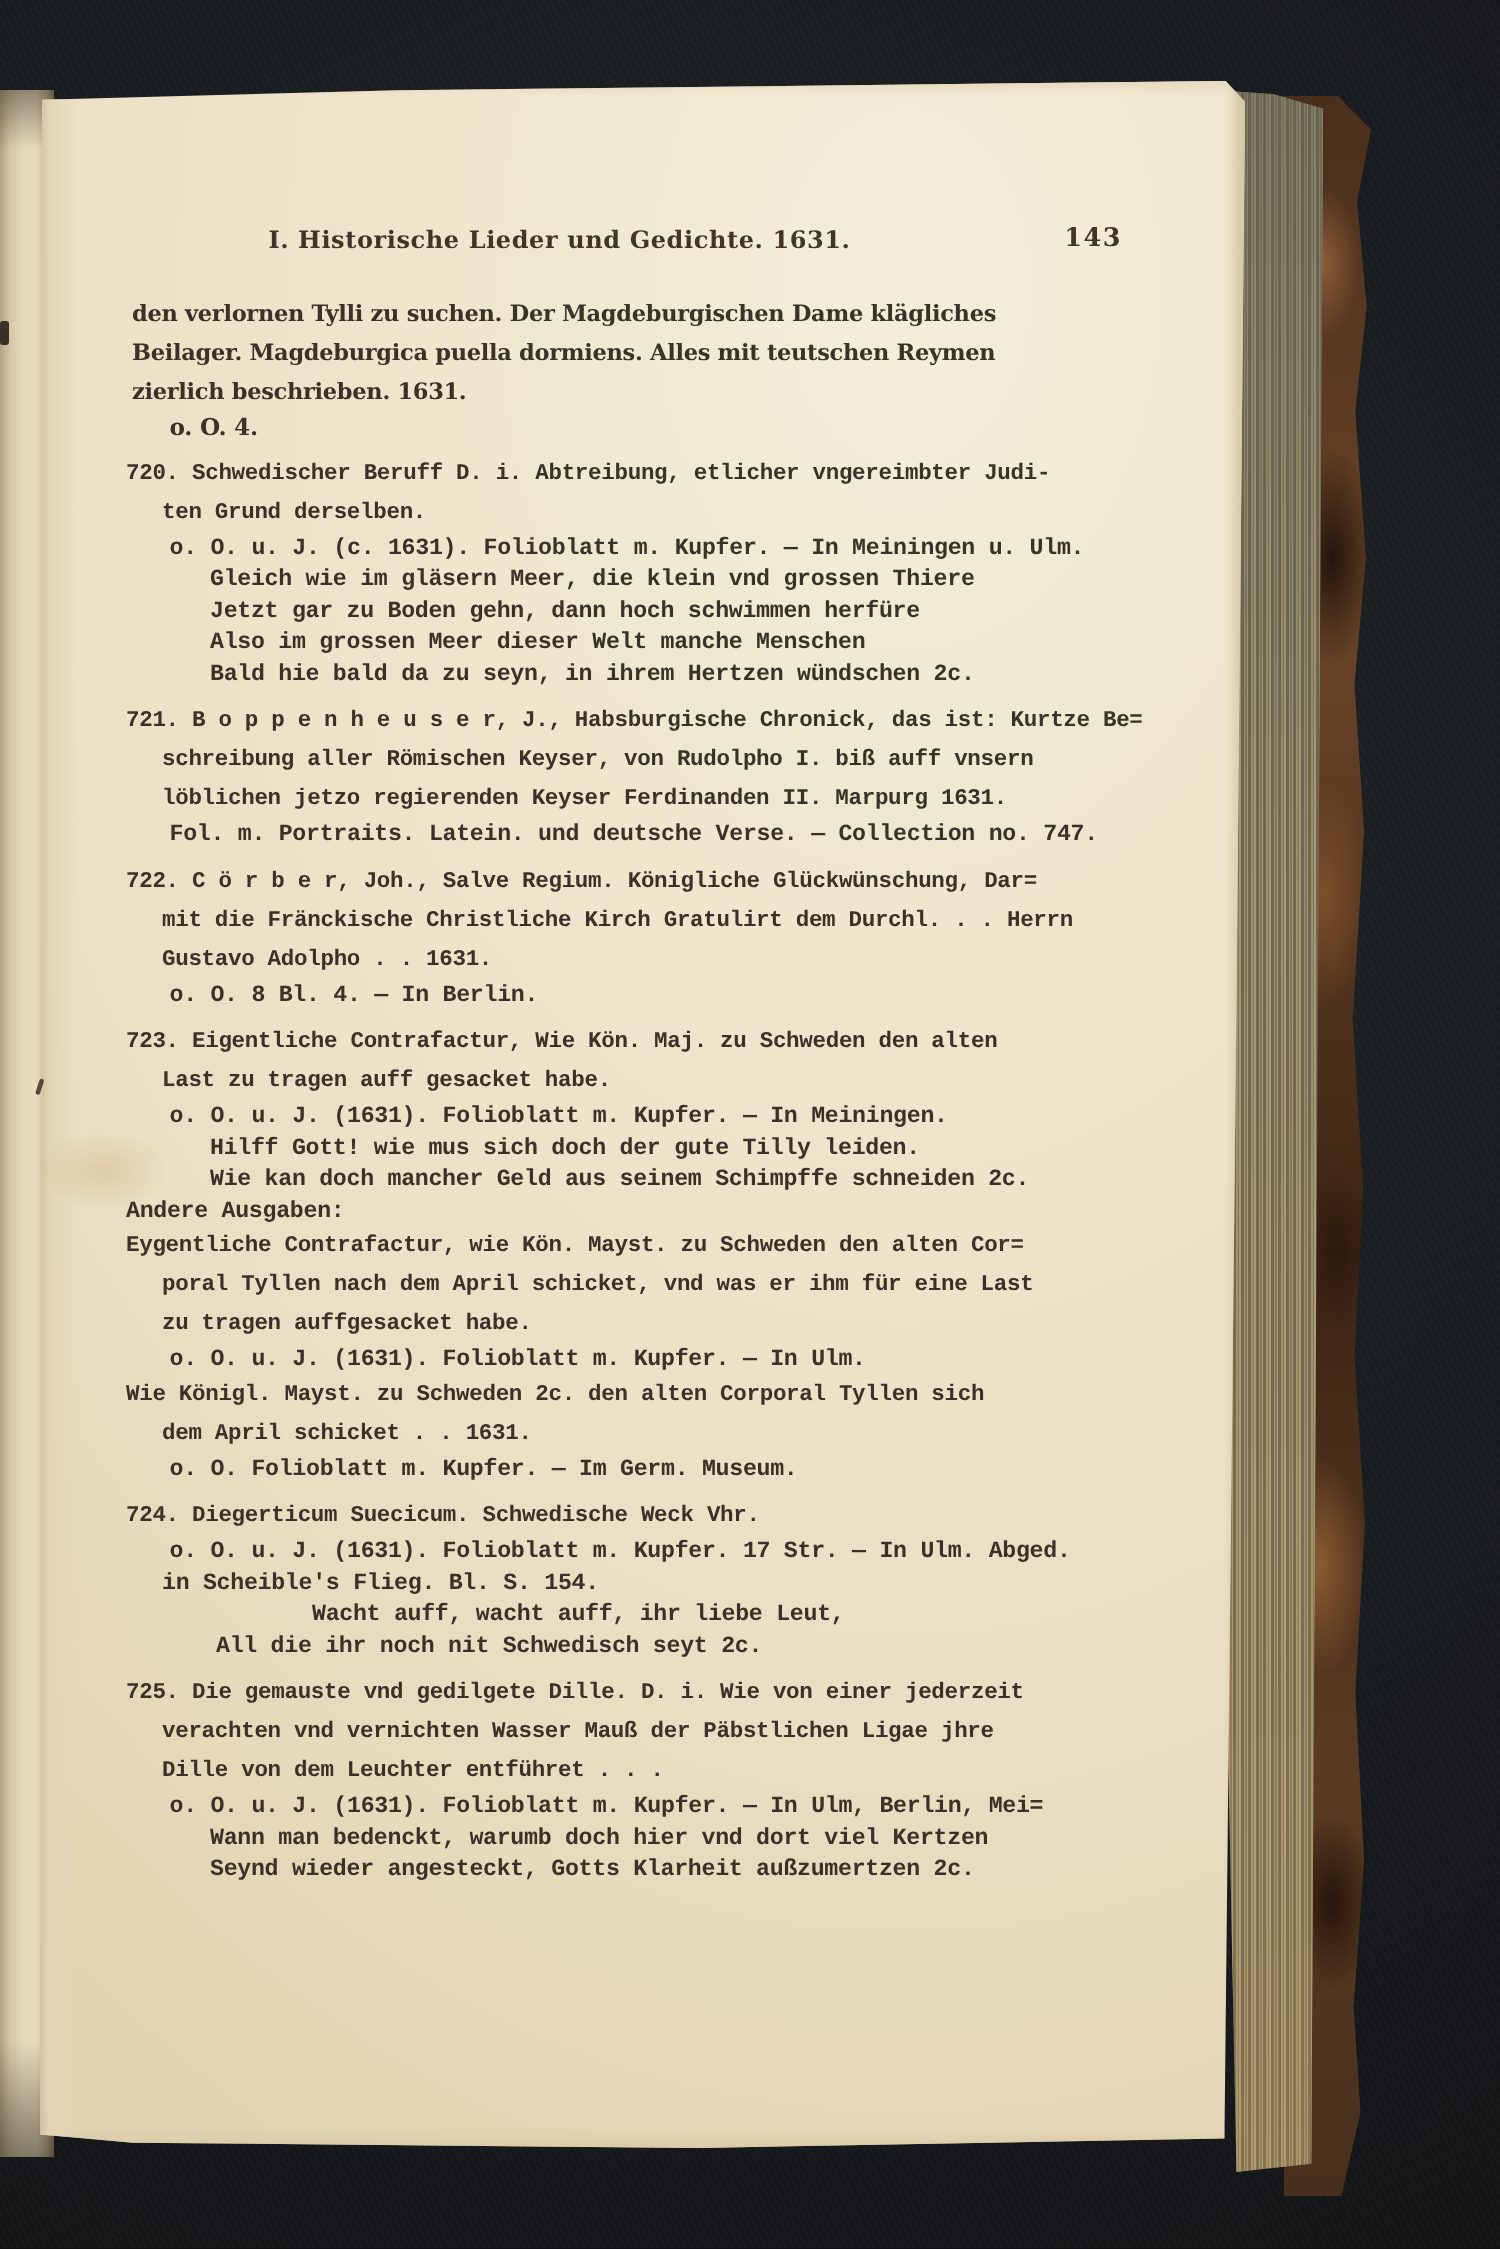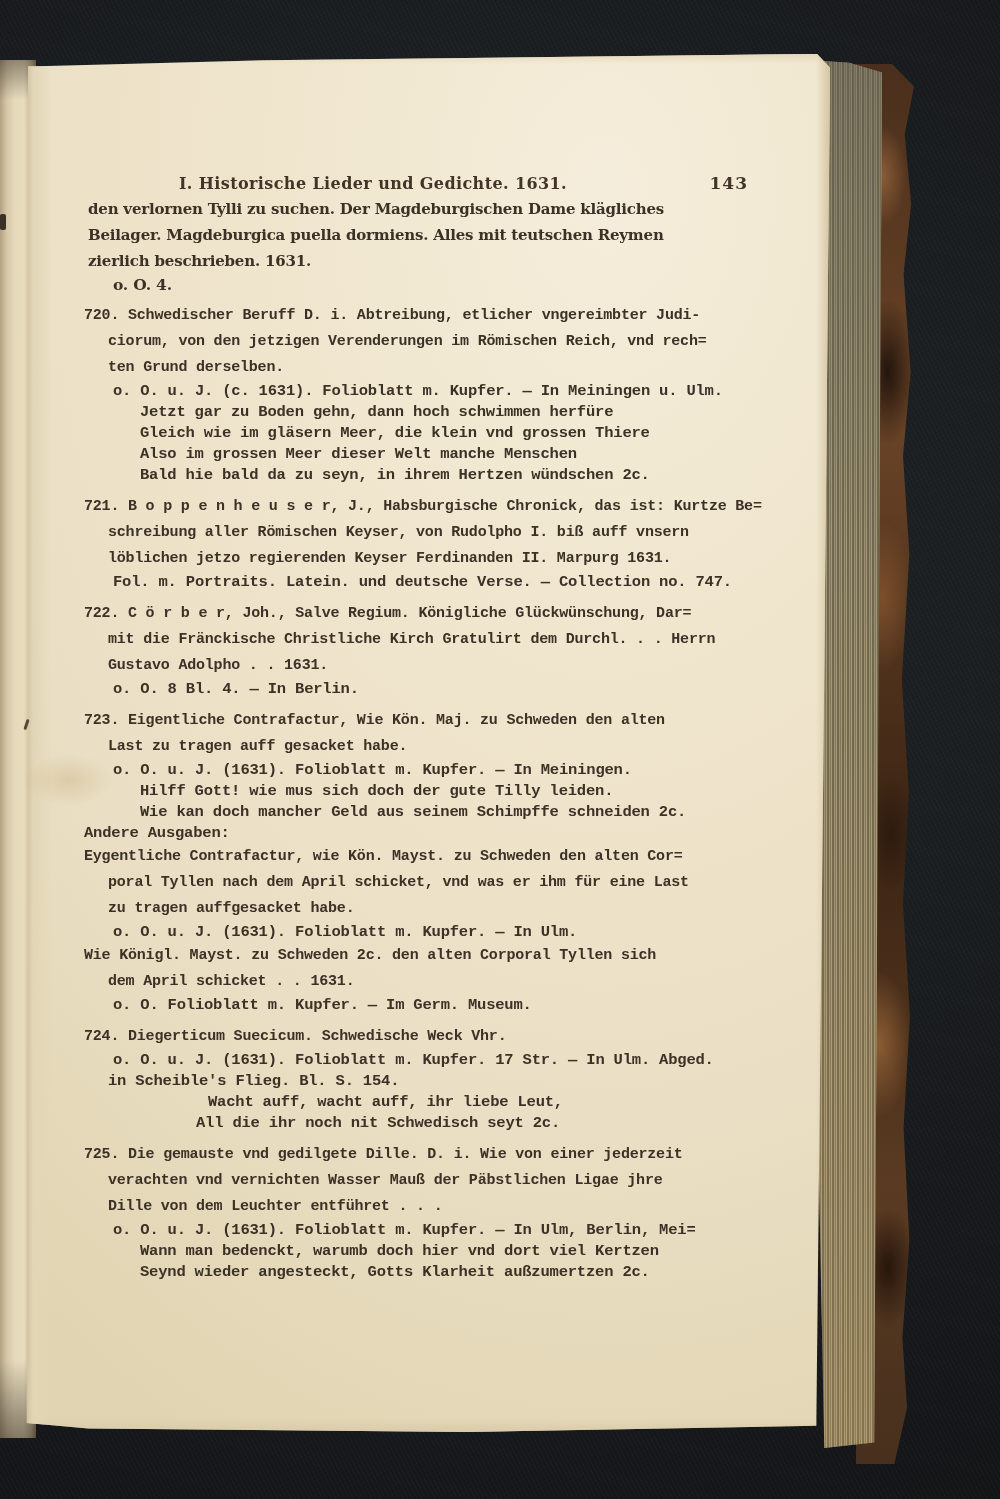"I. Historische Lieder und Gedichte." .header { margin-top: 24px -> none }
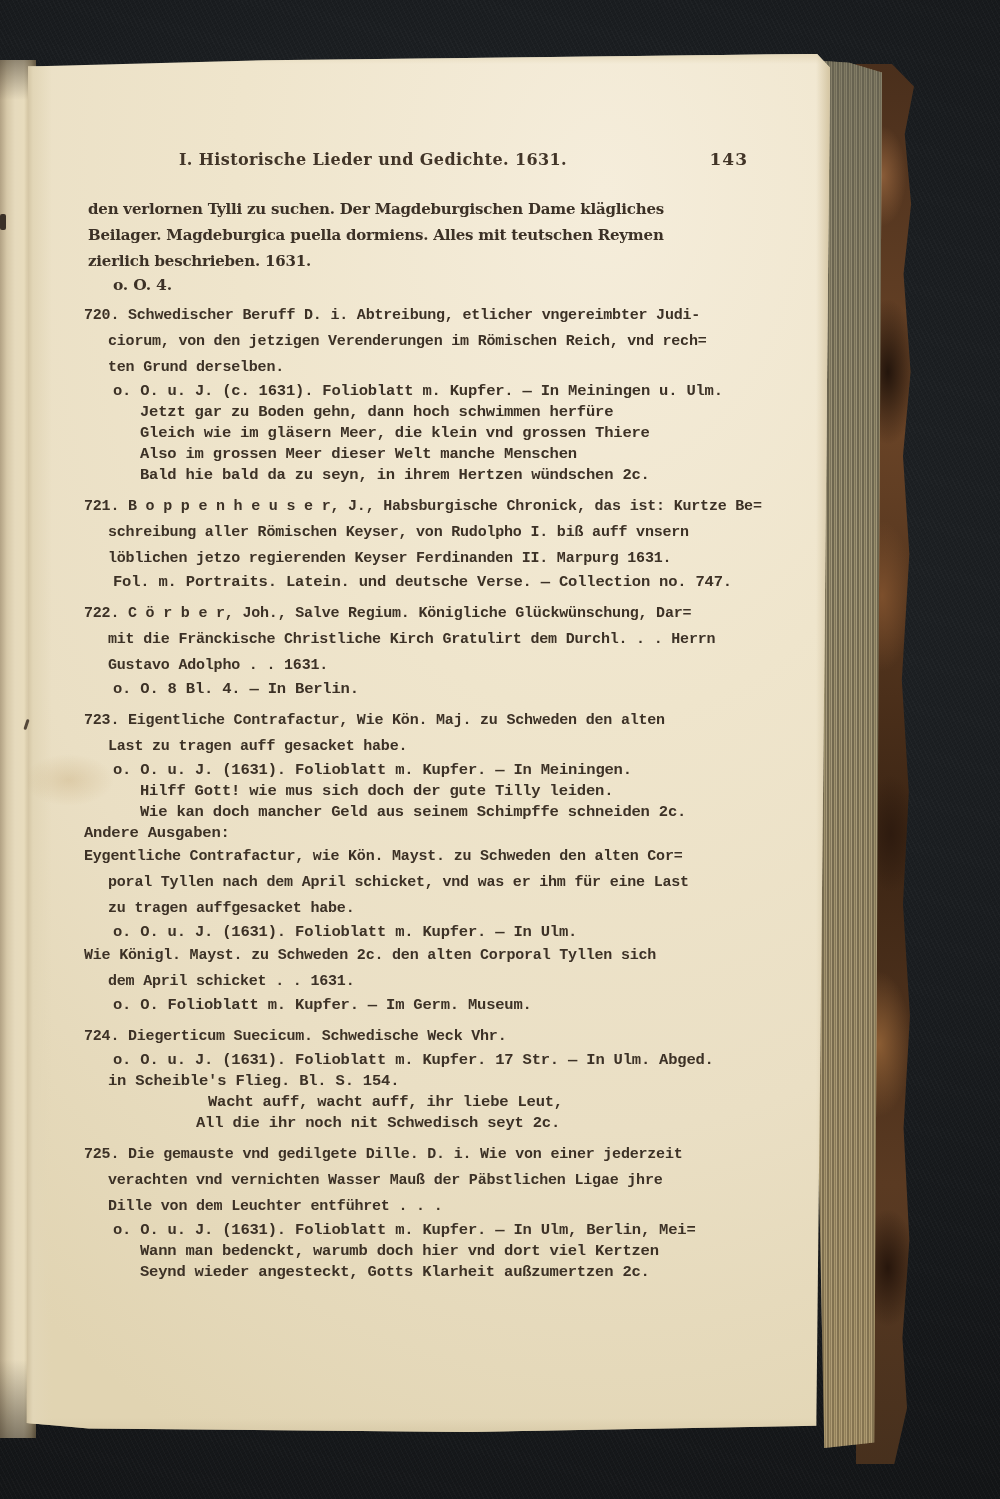"ciorum, von den jetzigen Verenderungen" div.line { html: <div>ciorum, von den jetzigen Verenderungen im Römischen Reich, vnd rech=</div> -> none }
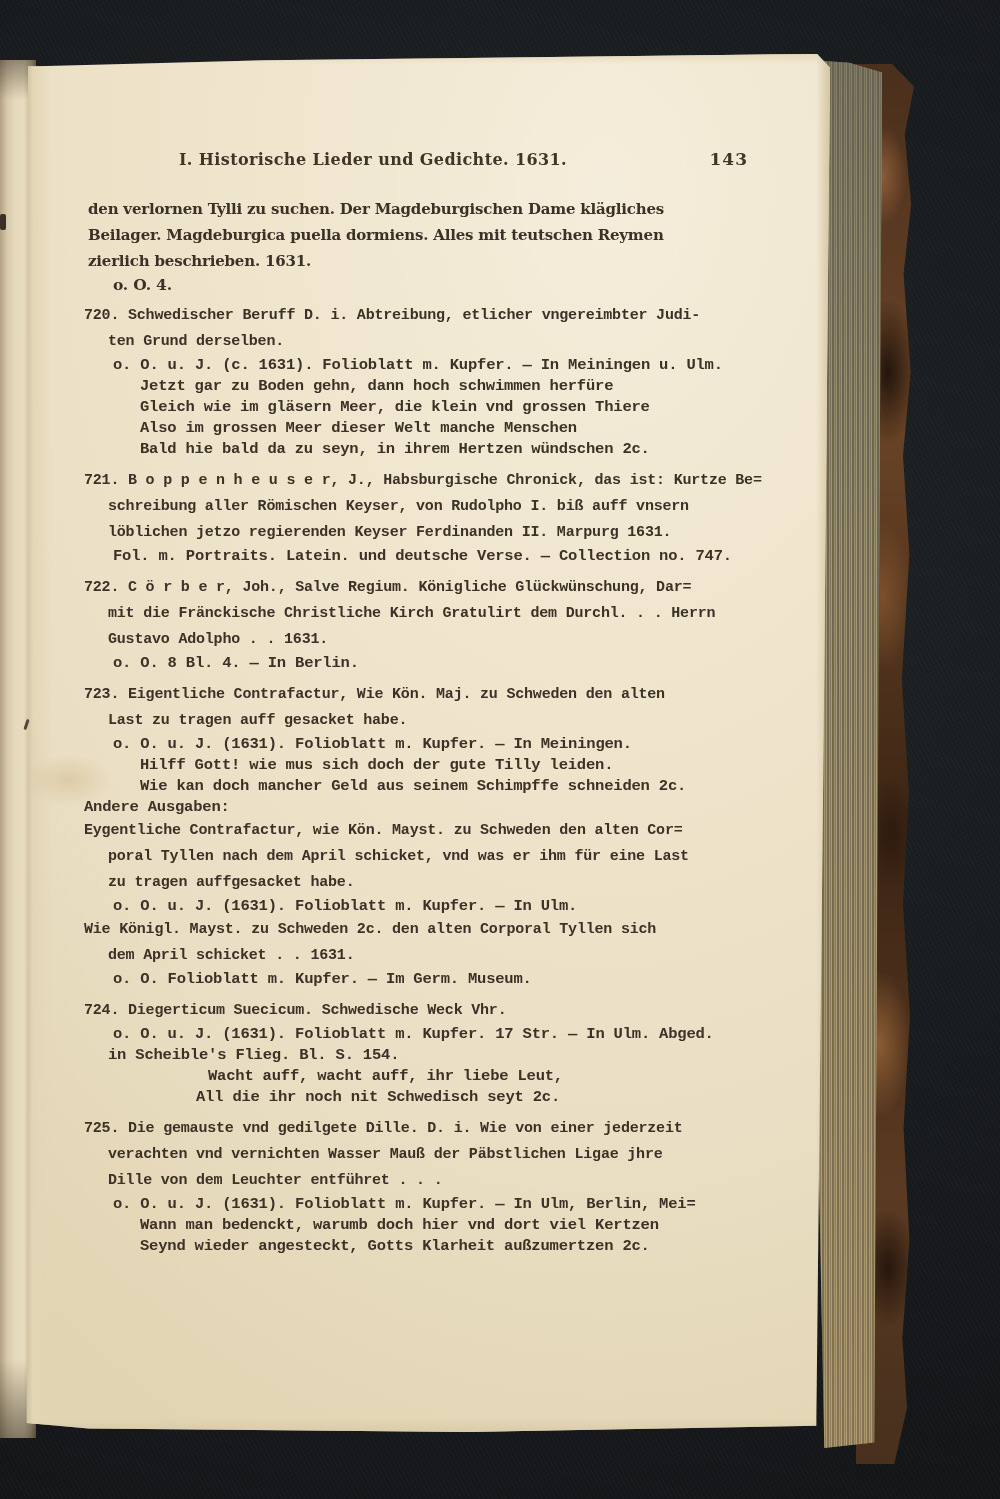"Jetzt gar zu Boden gehn," div.line { order: before "Gleich wie im gläsern Meer," -> after "Gleich wie im gläsern Meer," }
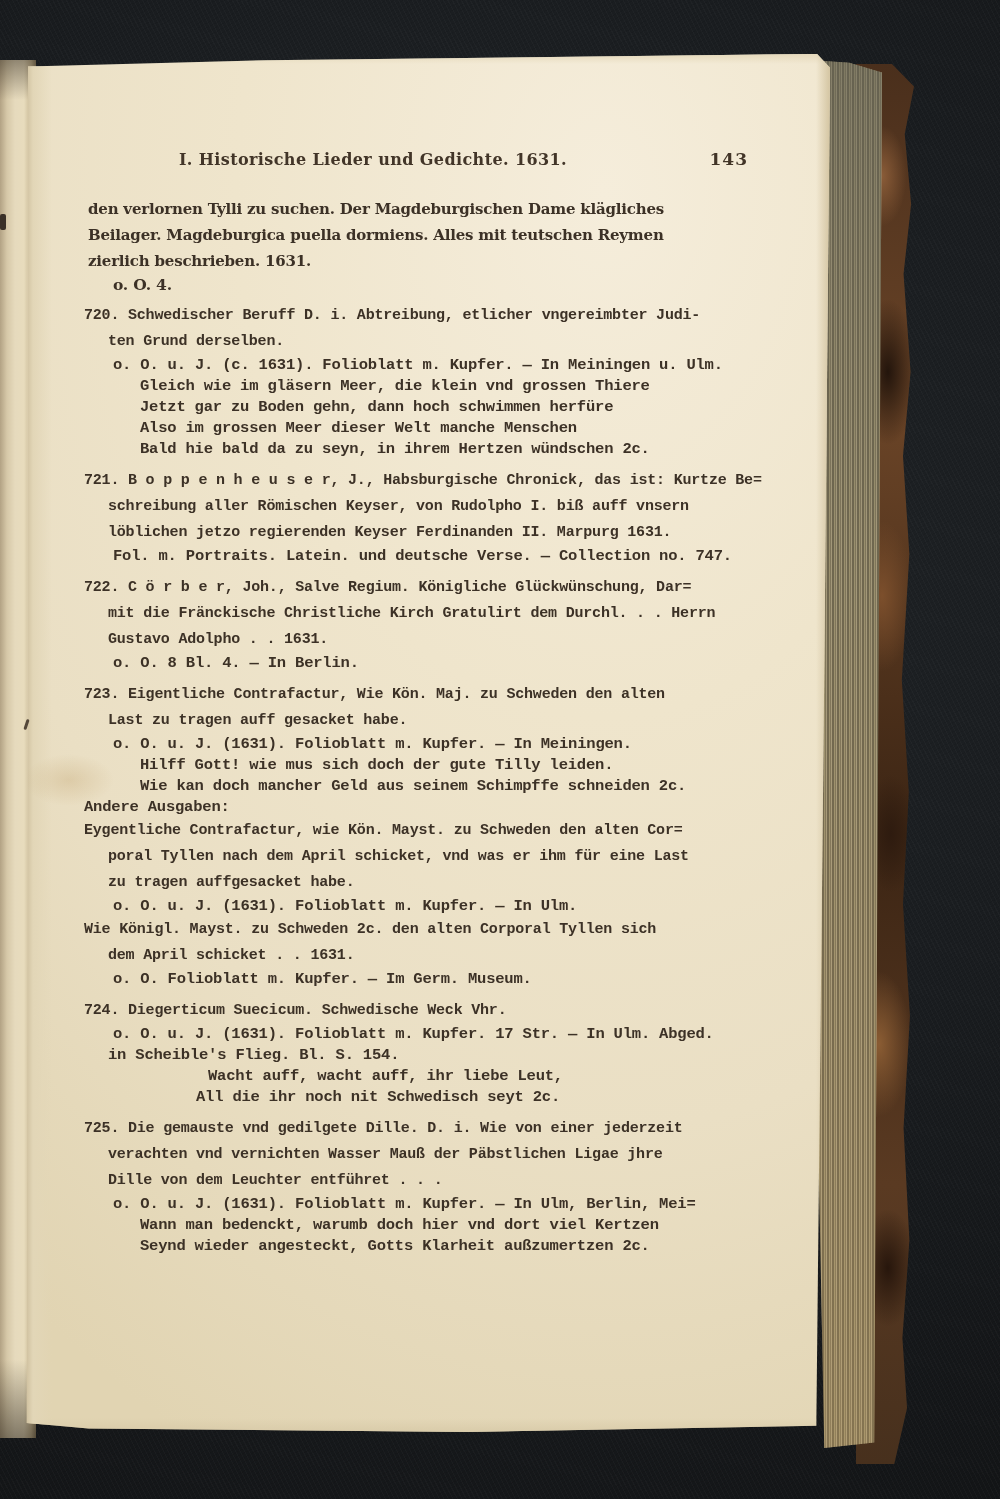"All die ihr noch nit" .l-versec2 { margin-left: 112px -> 60px }
